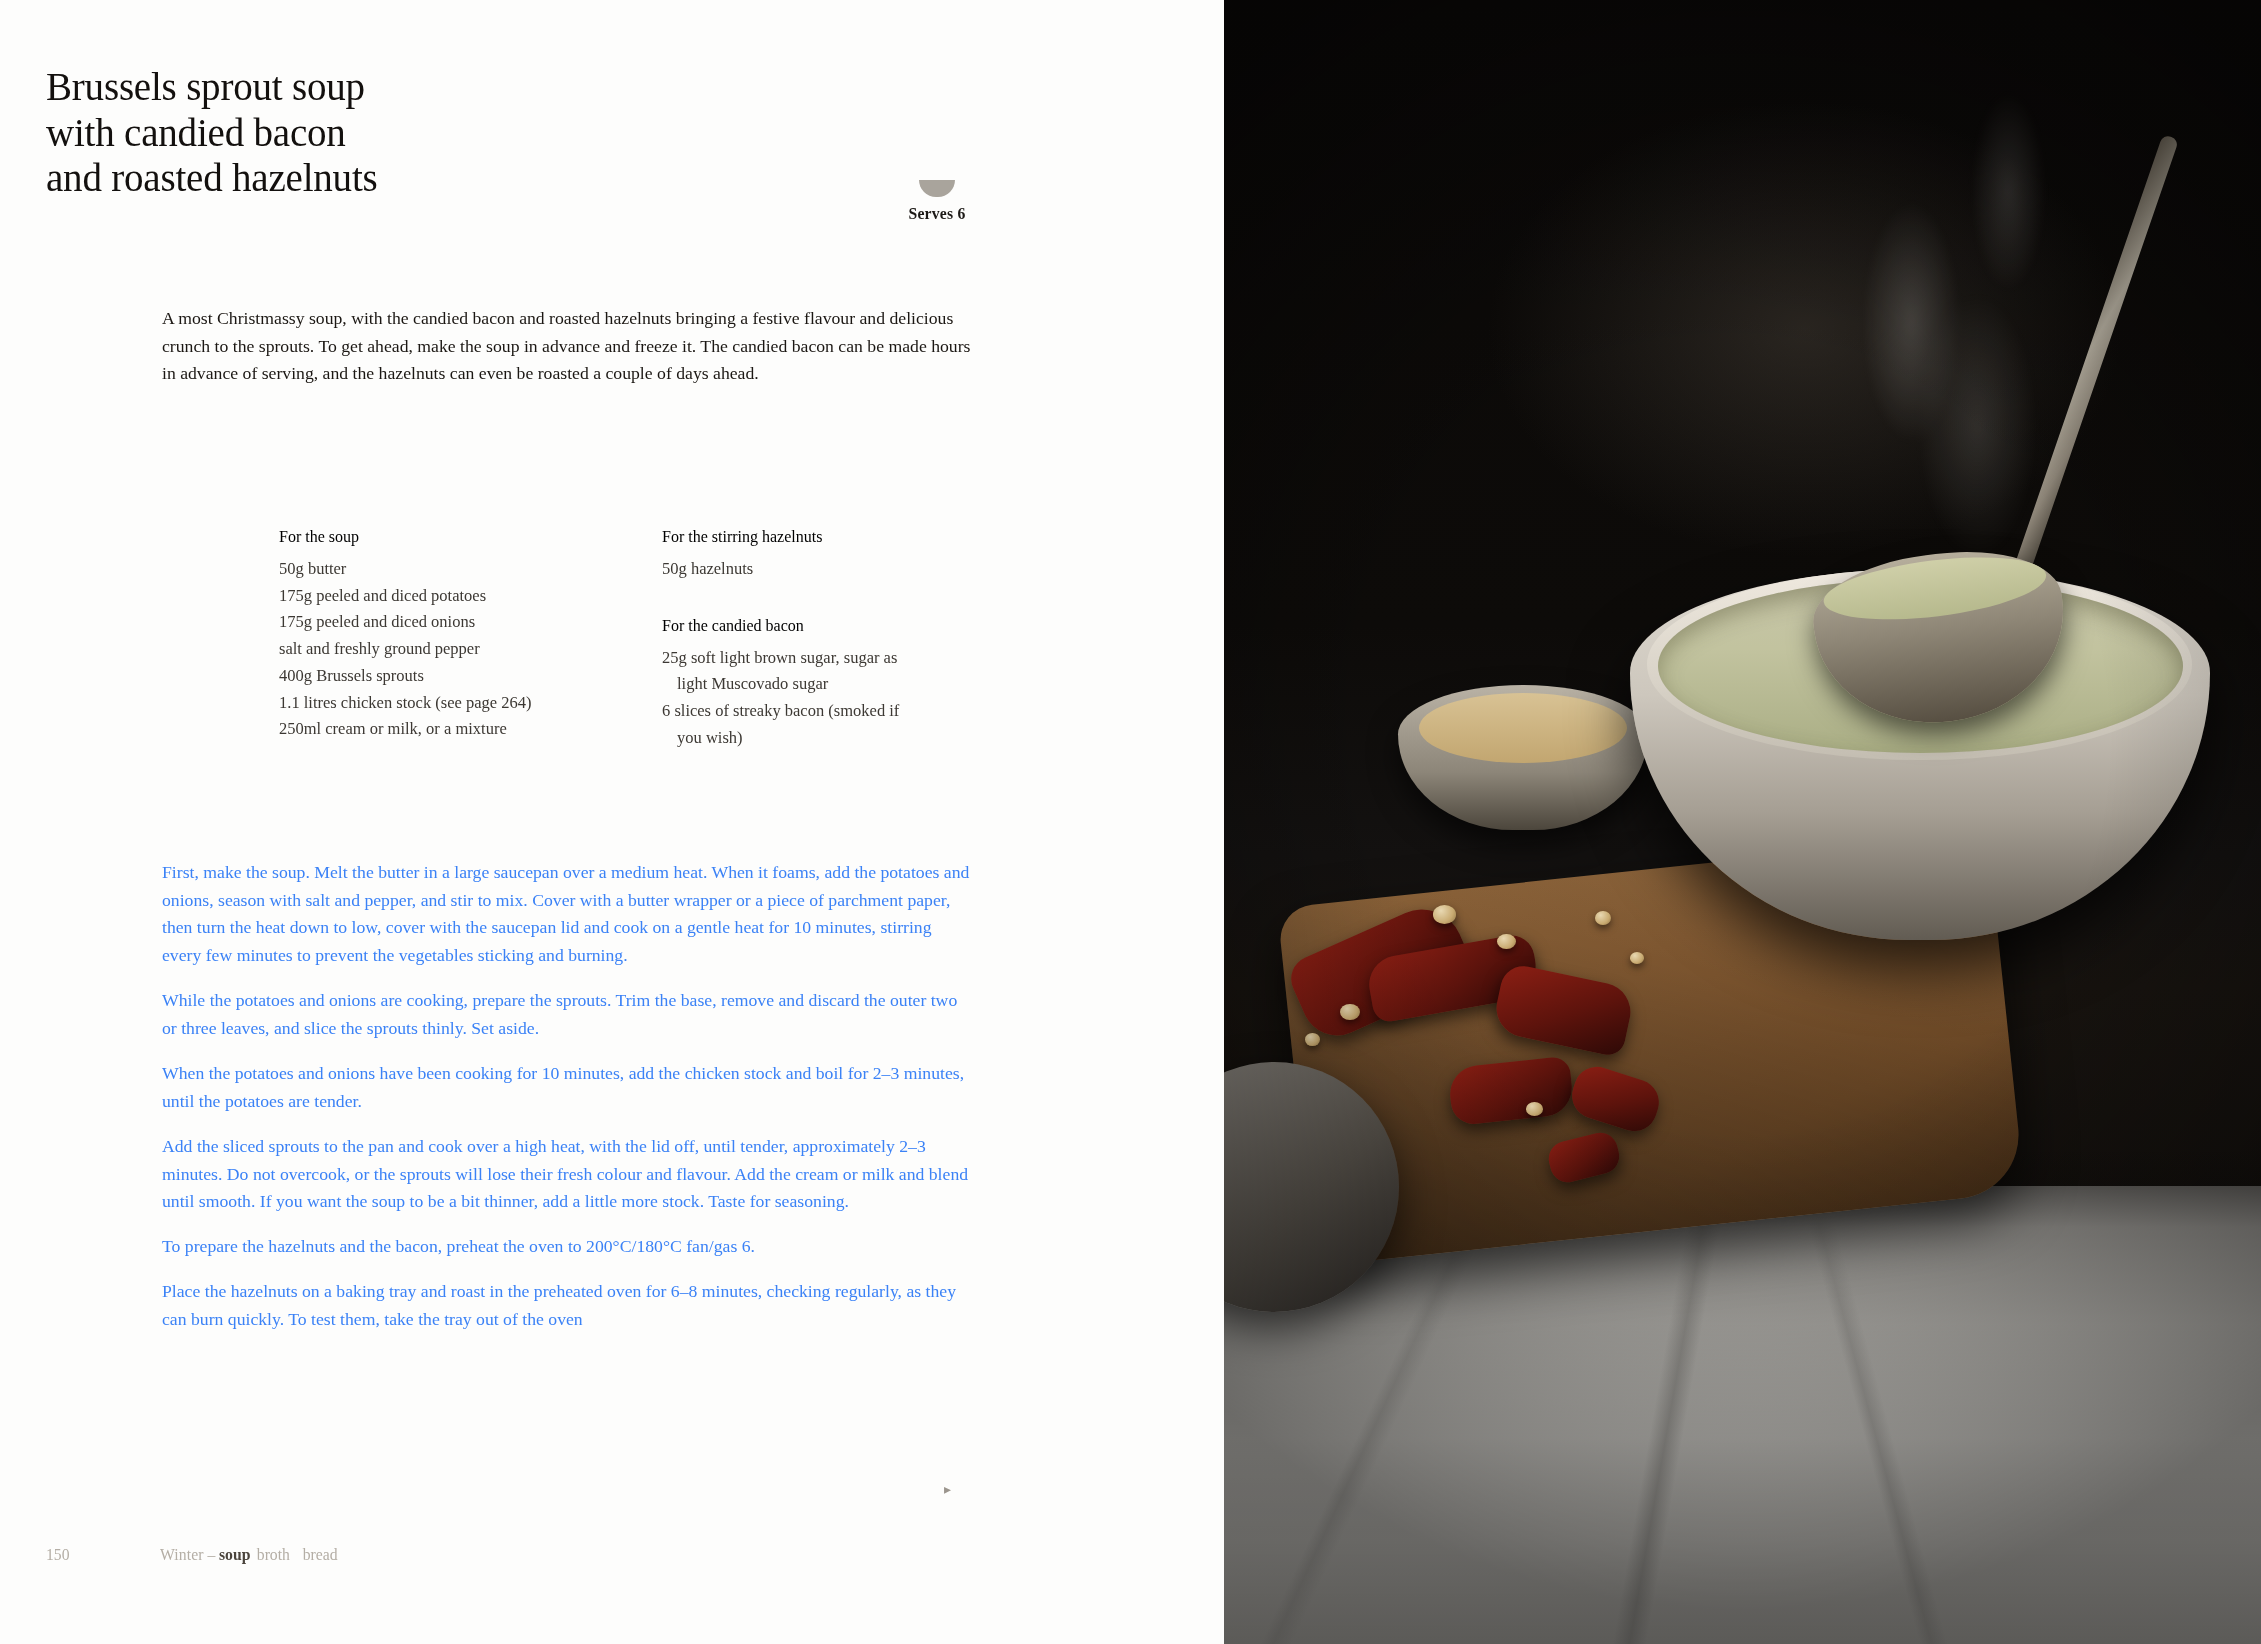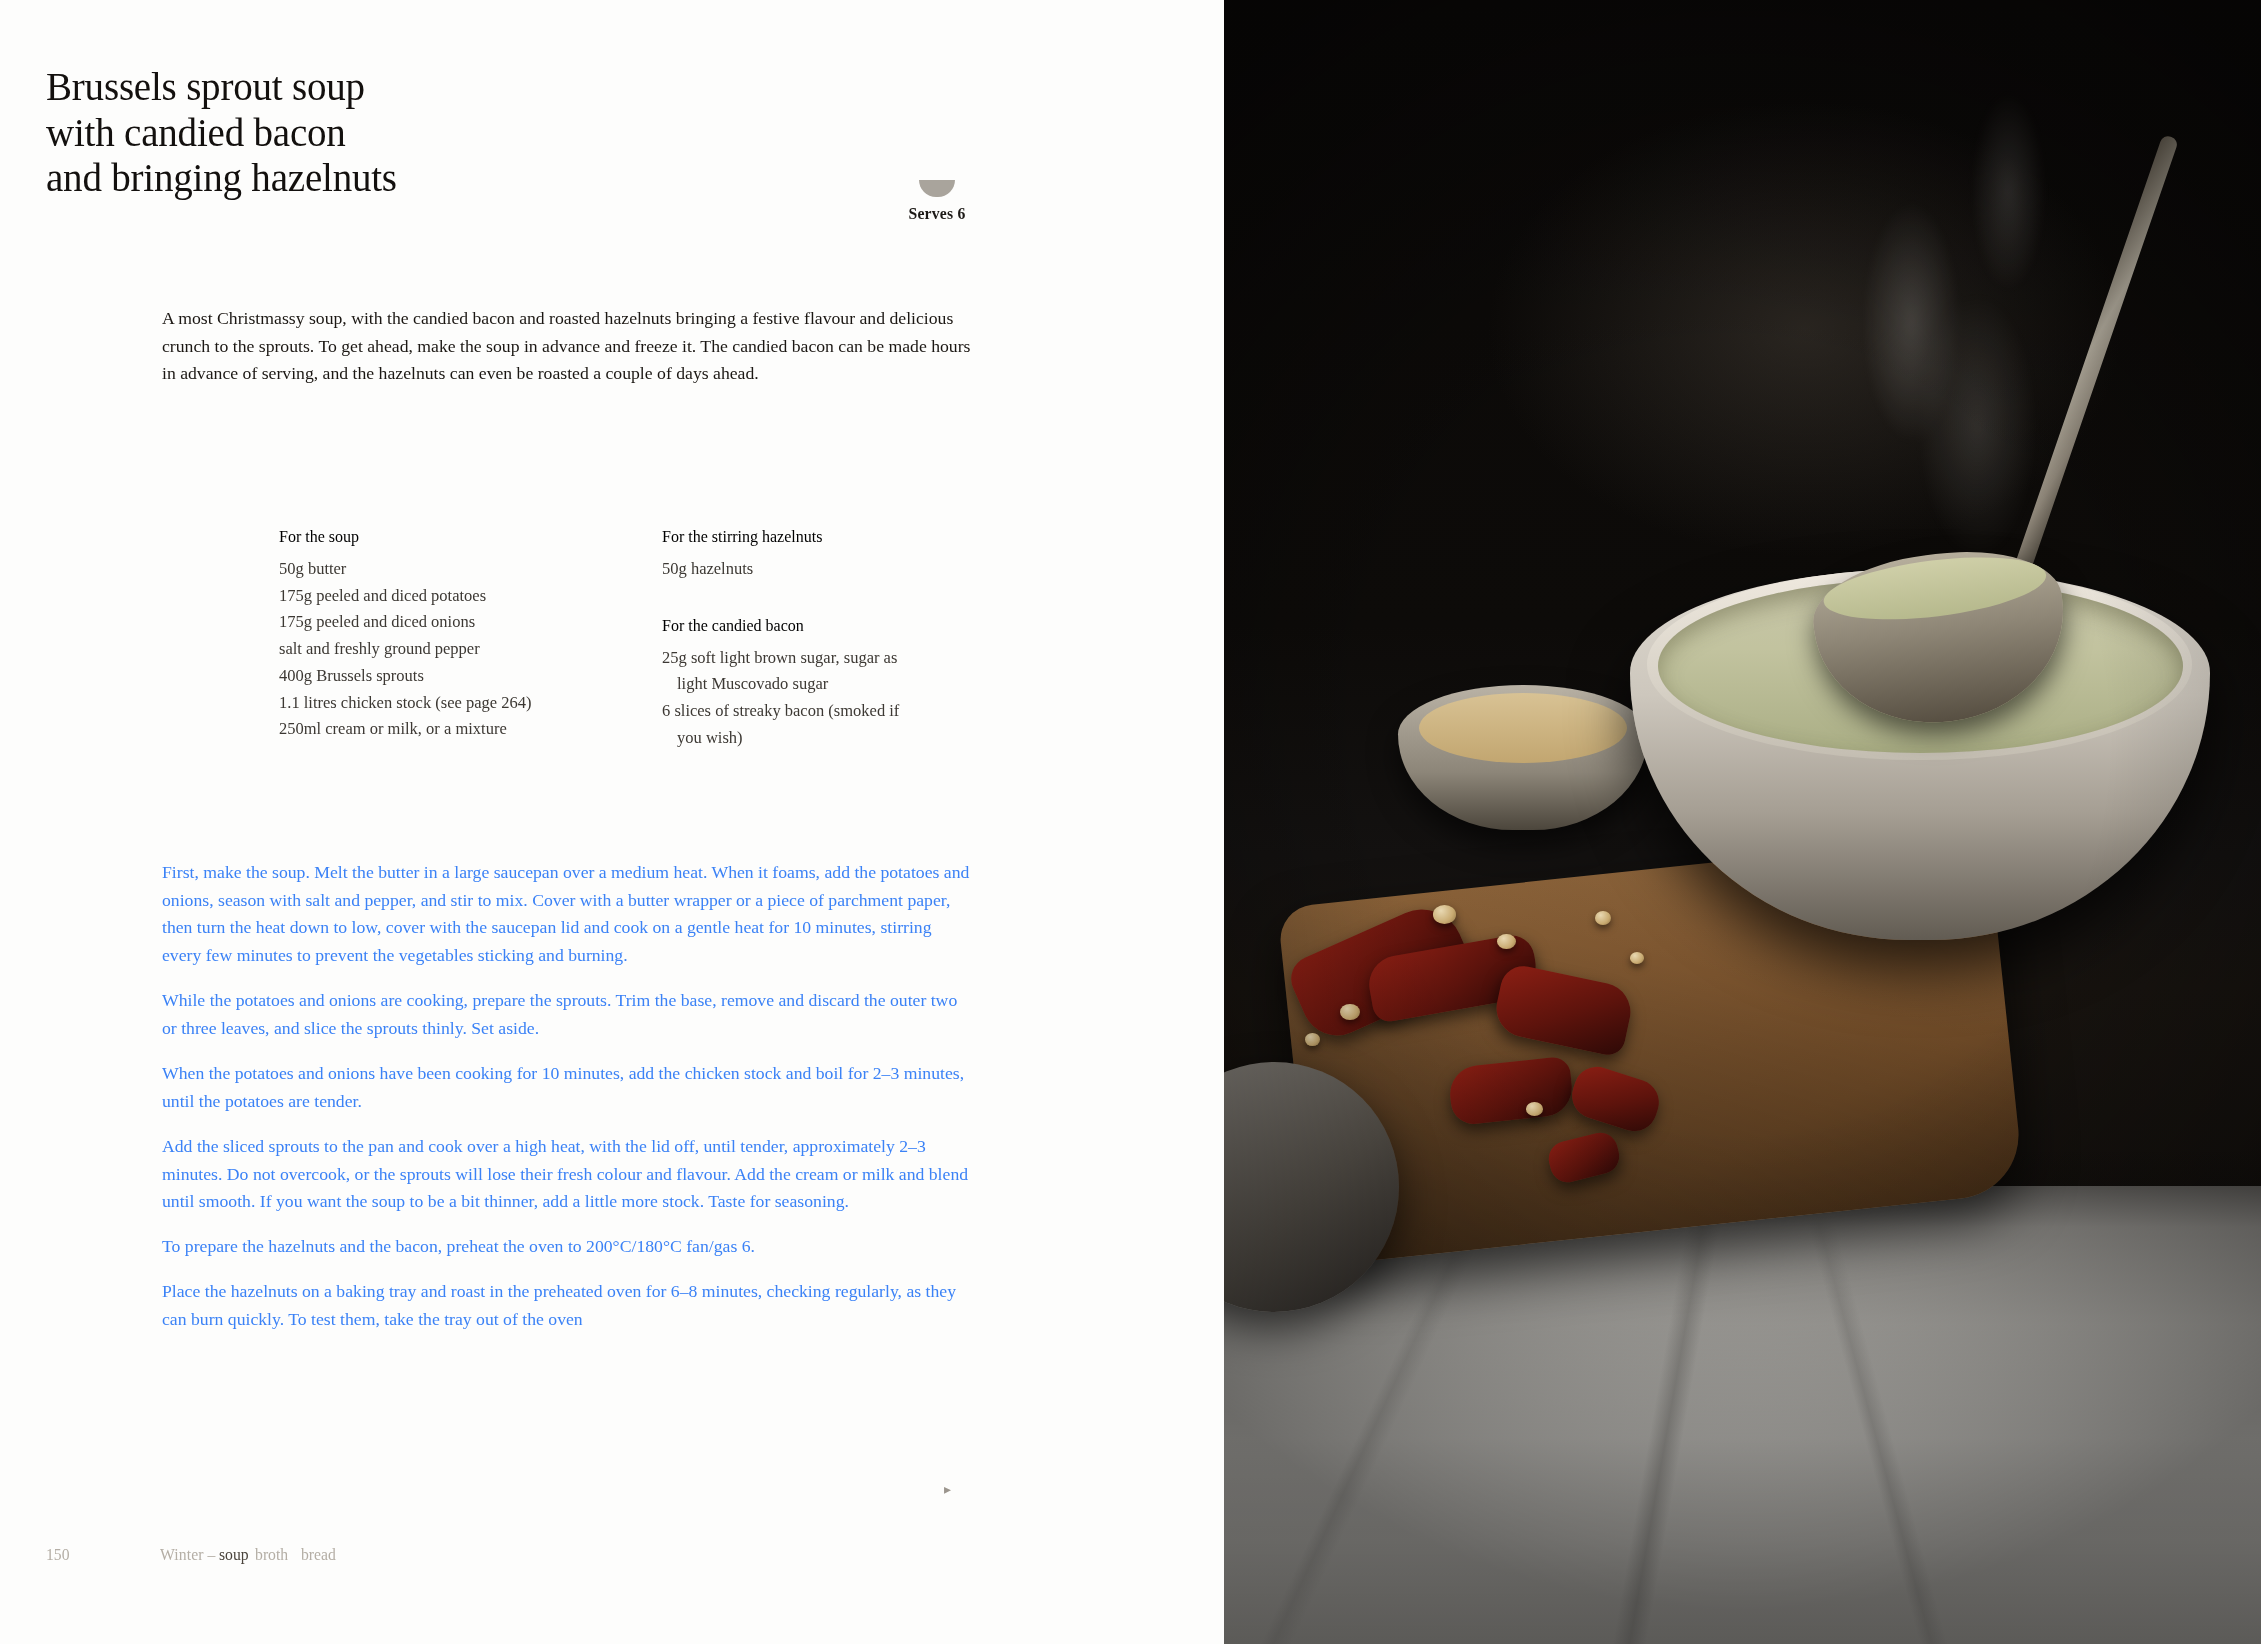"and bringing hazelnuts" span { text: bringing -> roasted }
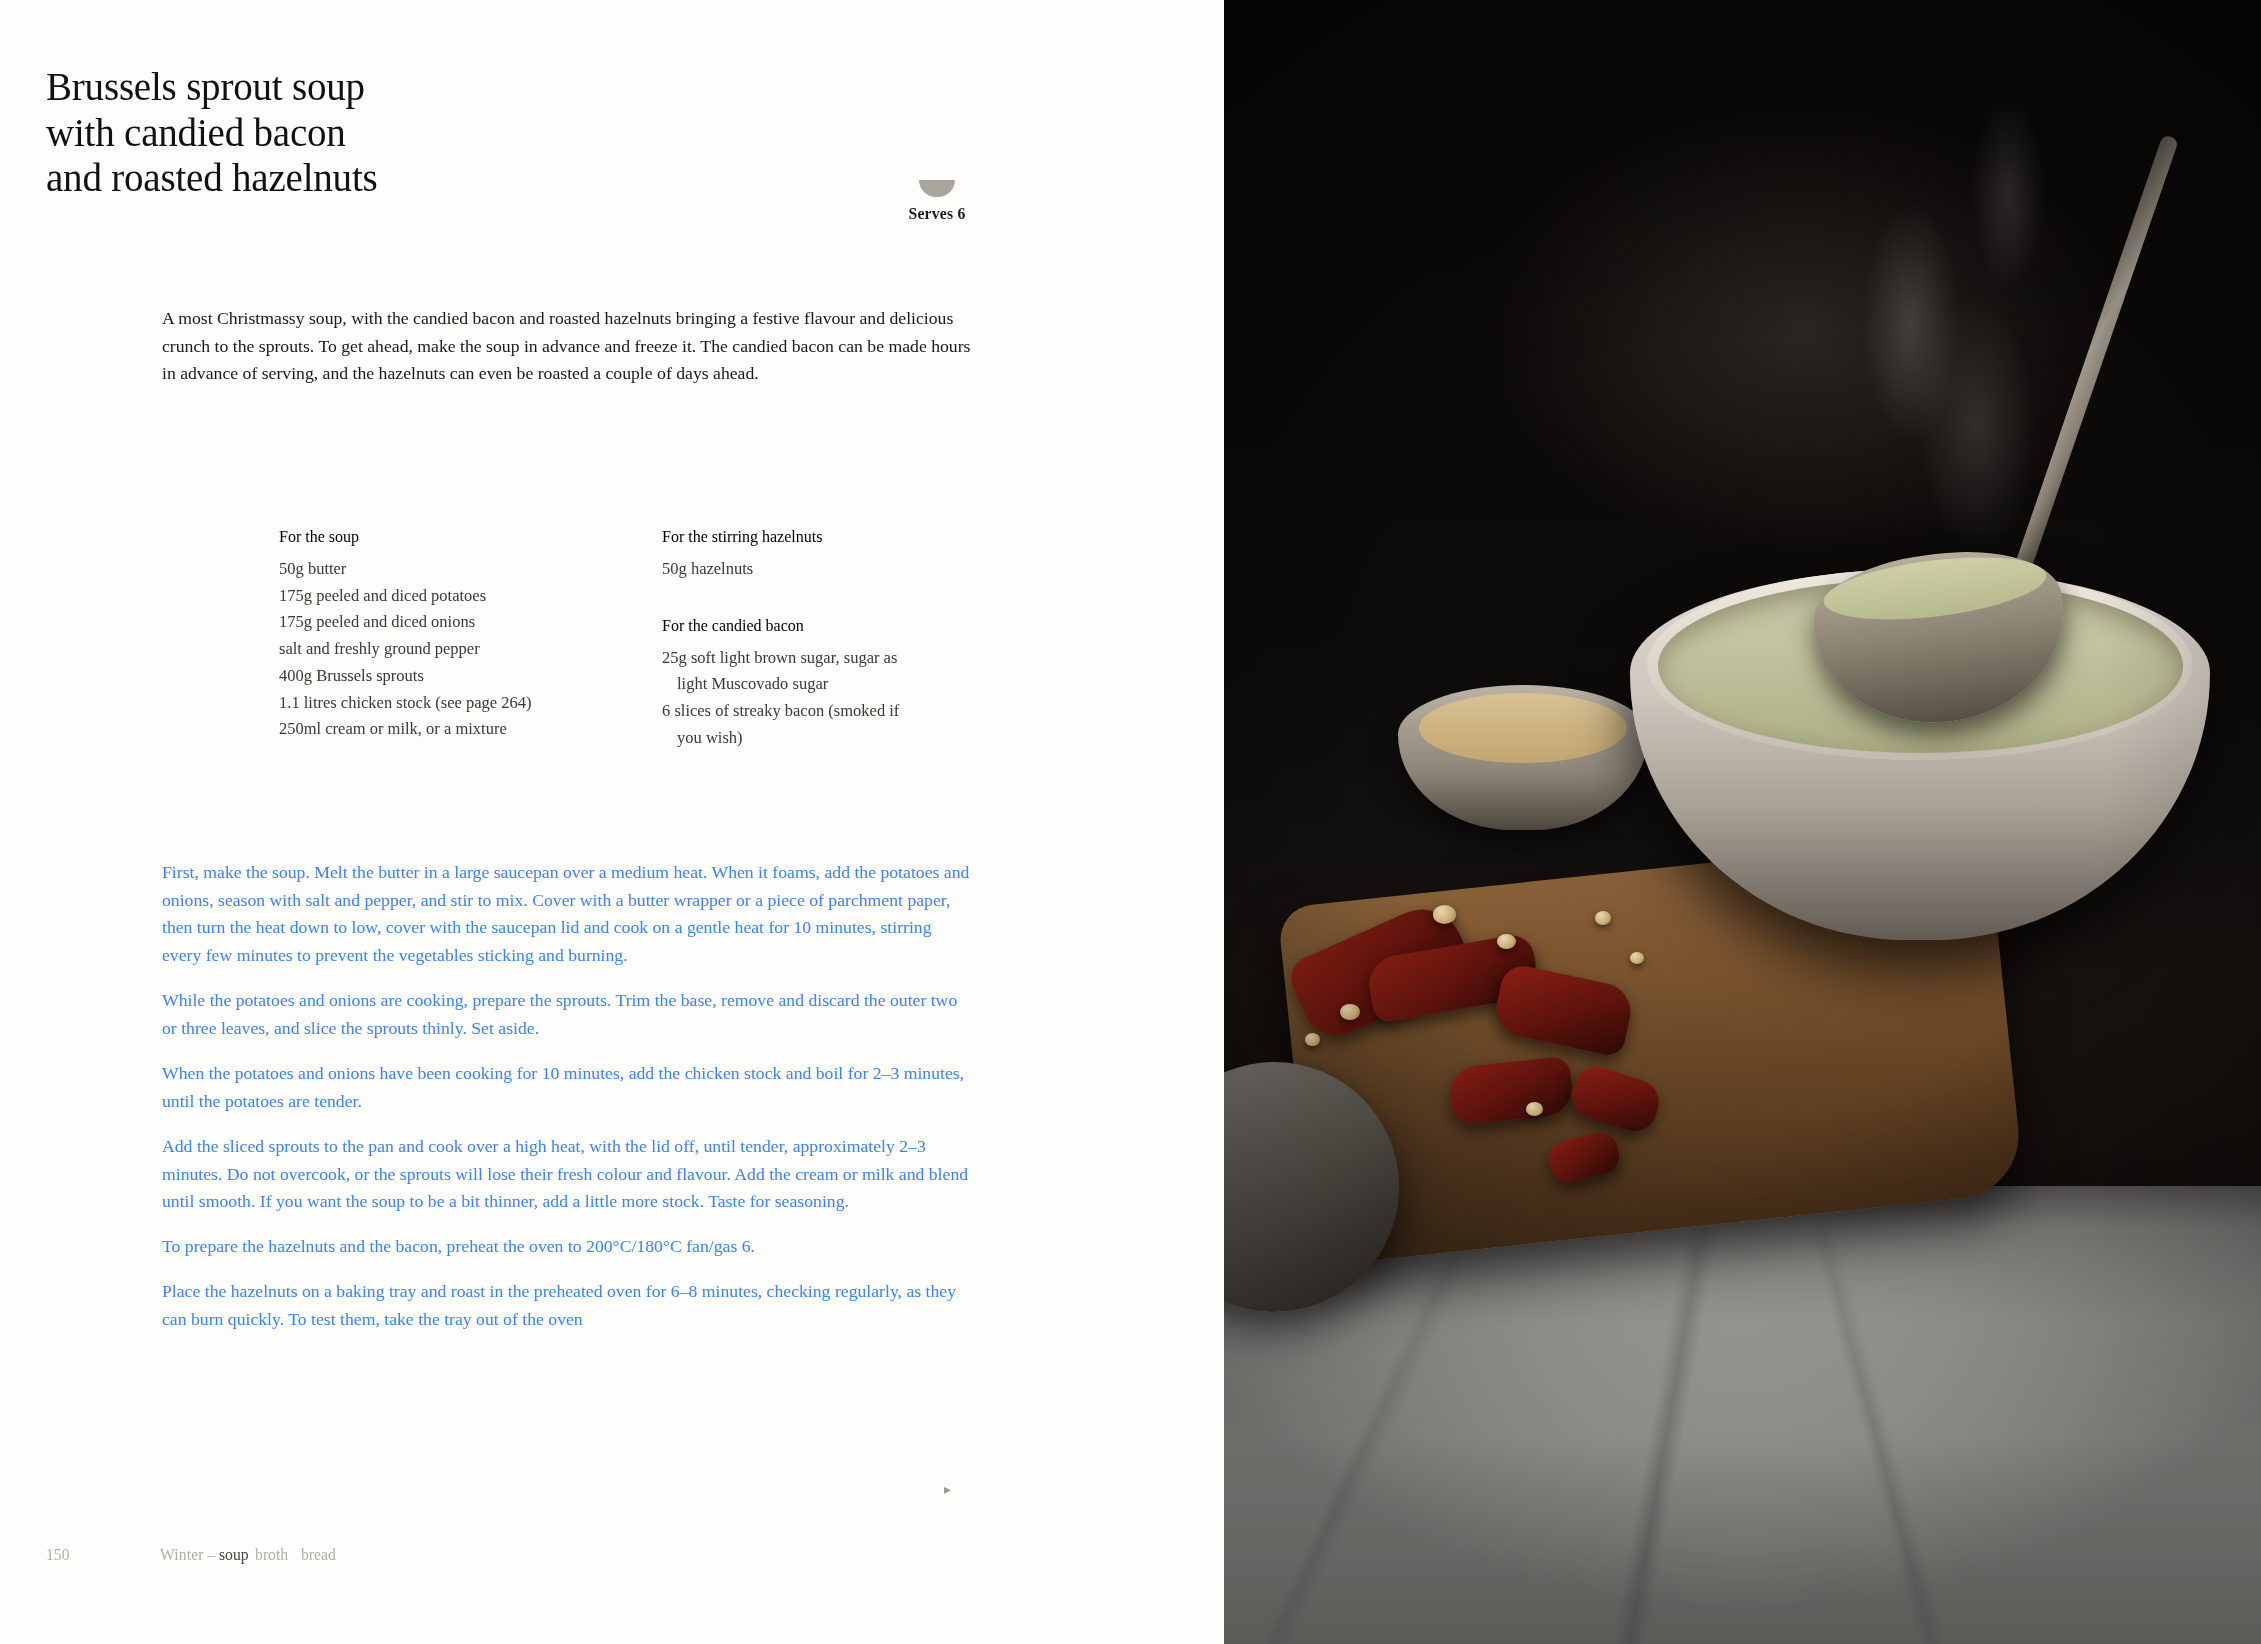"soup" .footer-cat-bold { font-weight: normal -> bold }
